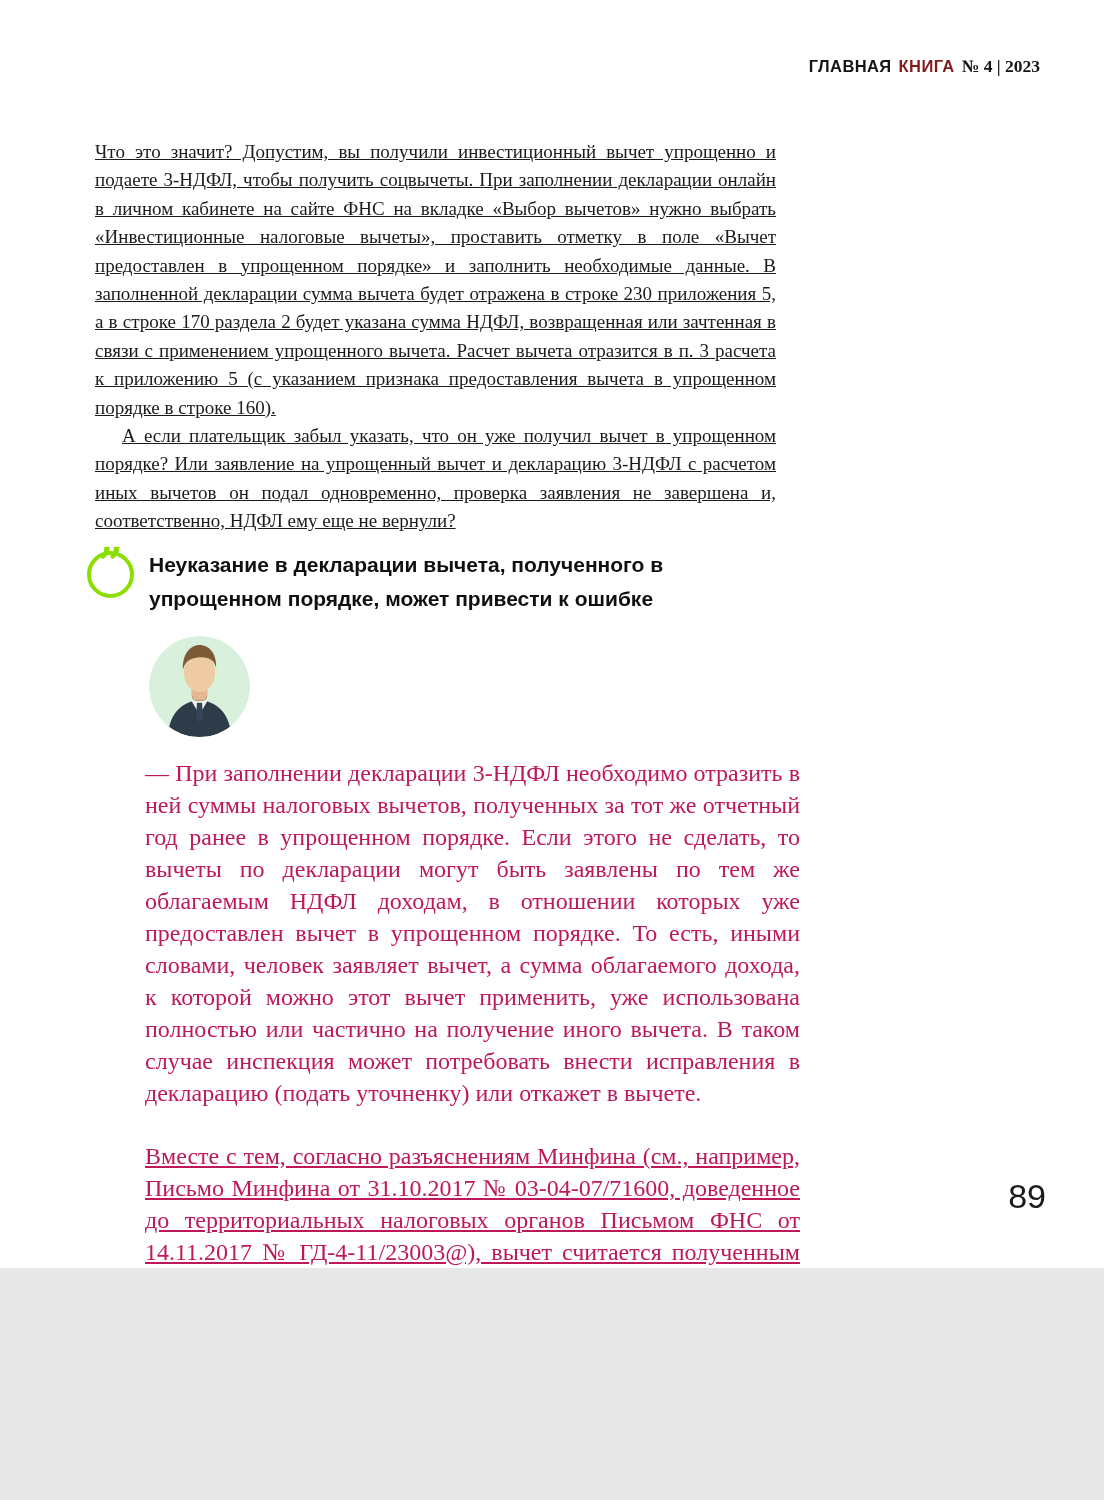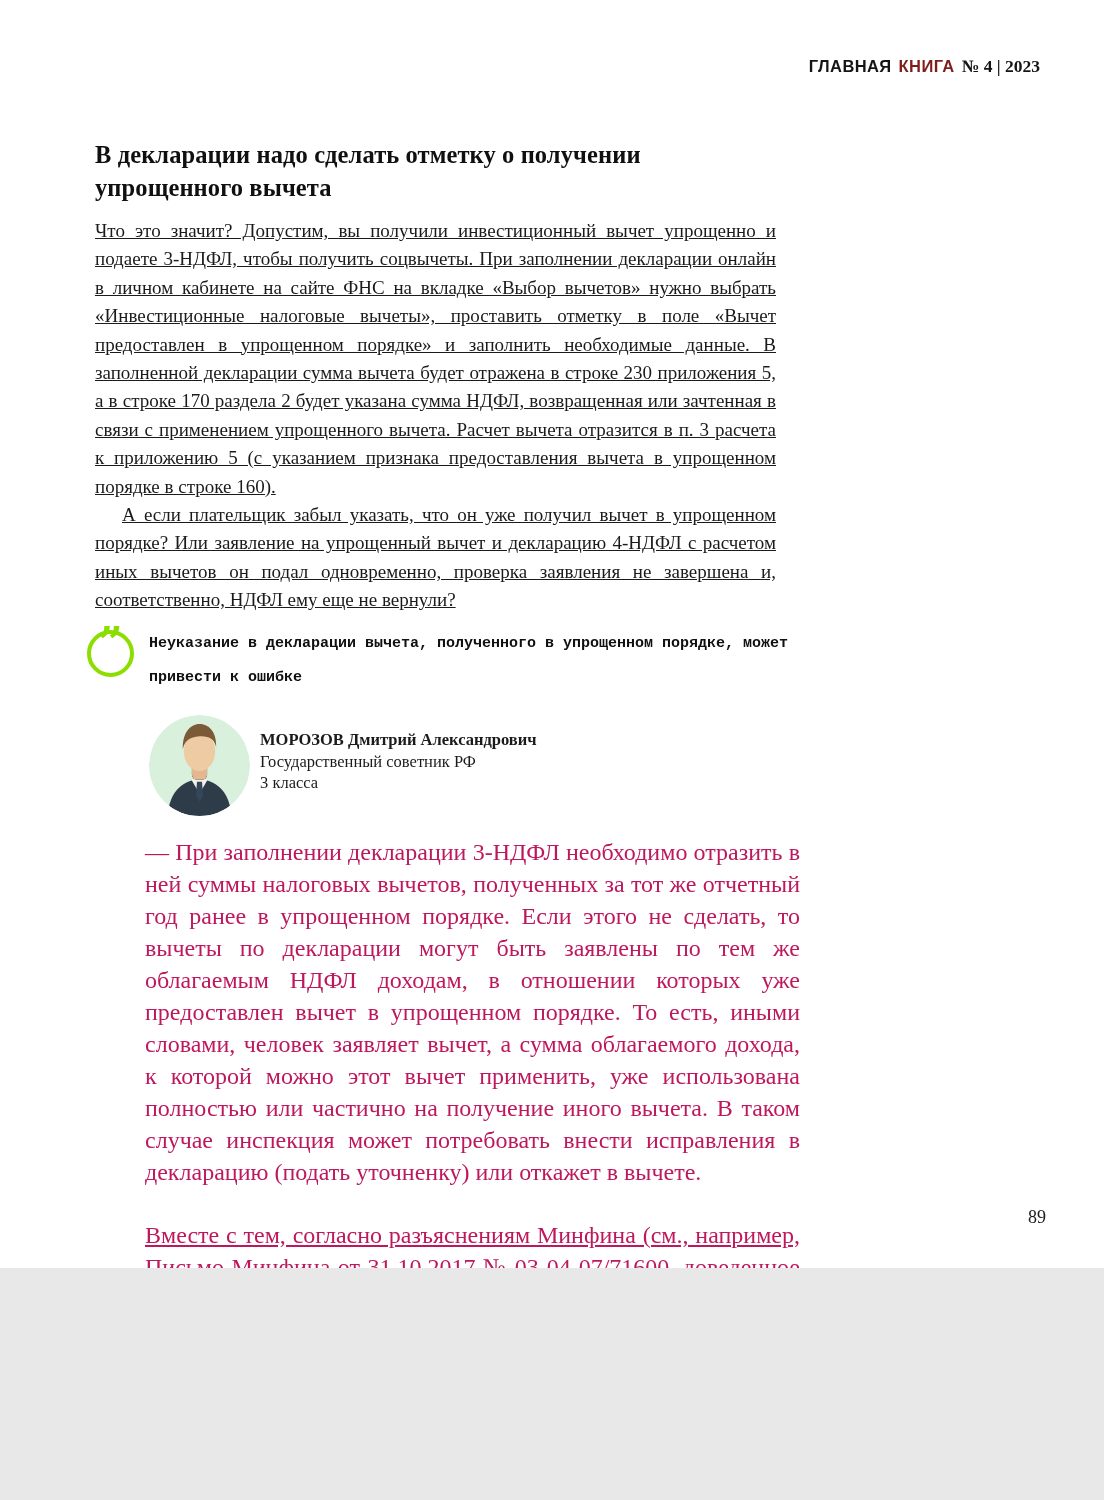"В декларации надо сделать отметку" h1.article-title { html: <h1>В декларации надо сделать отметку о получении упрощенного вычета</h1> -> none }
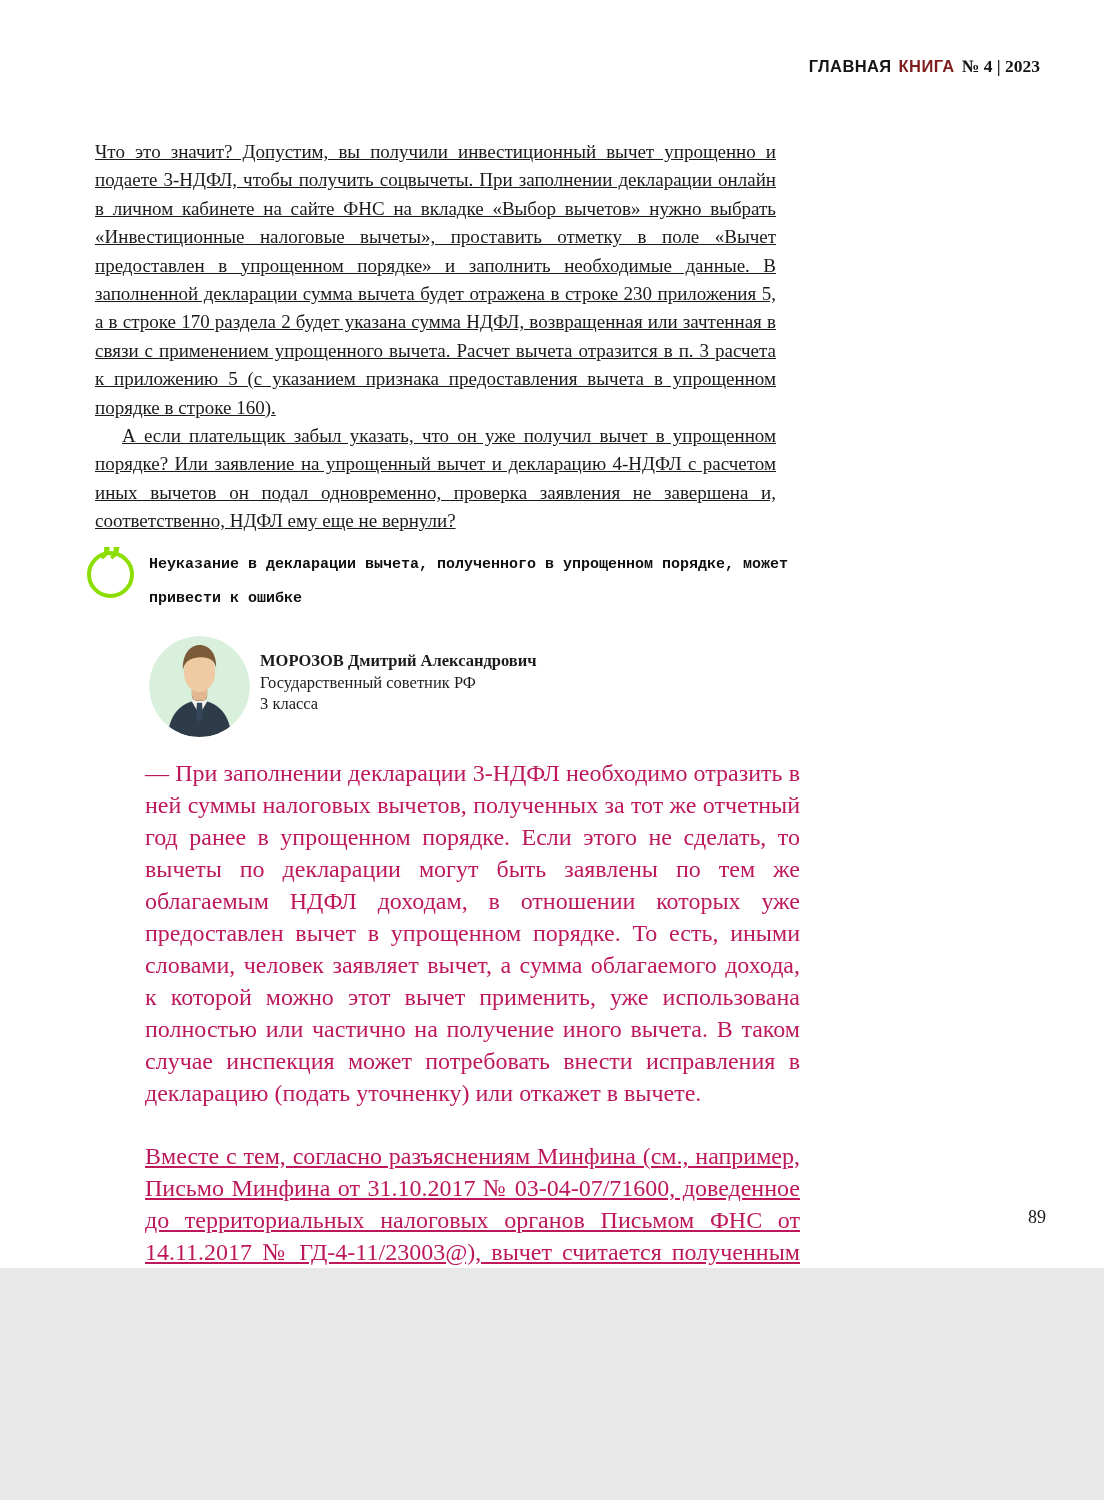"А если плательщик забыл указать," p.body-par { text: 4-НДФЛ -> 3-НДФЛ }
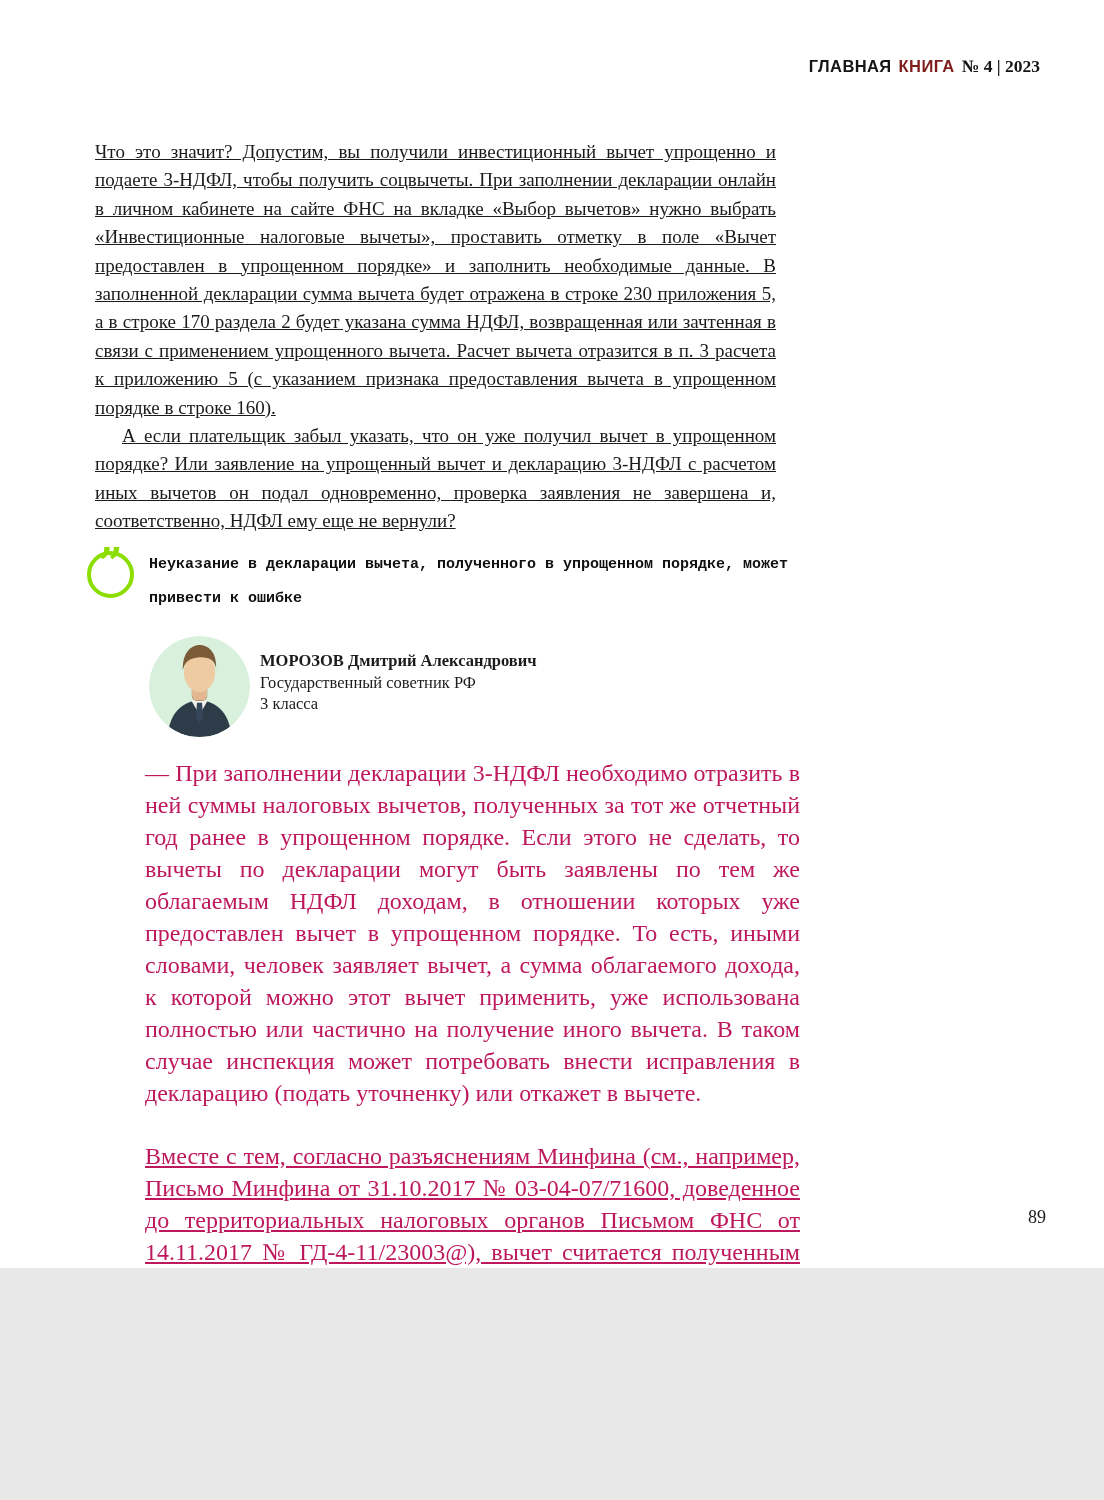"Неуказание в декларации вычета," .quote-heading { font-family: Liberation Mono, monospace -> Liberation Sans, sans-serif; font-size: 15px -> 21px }
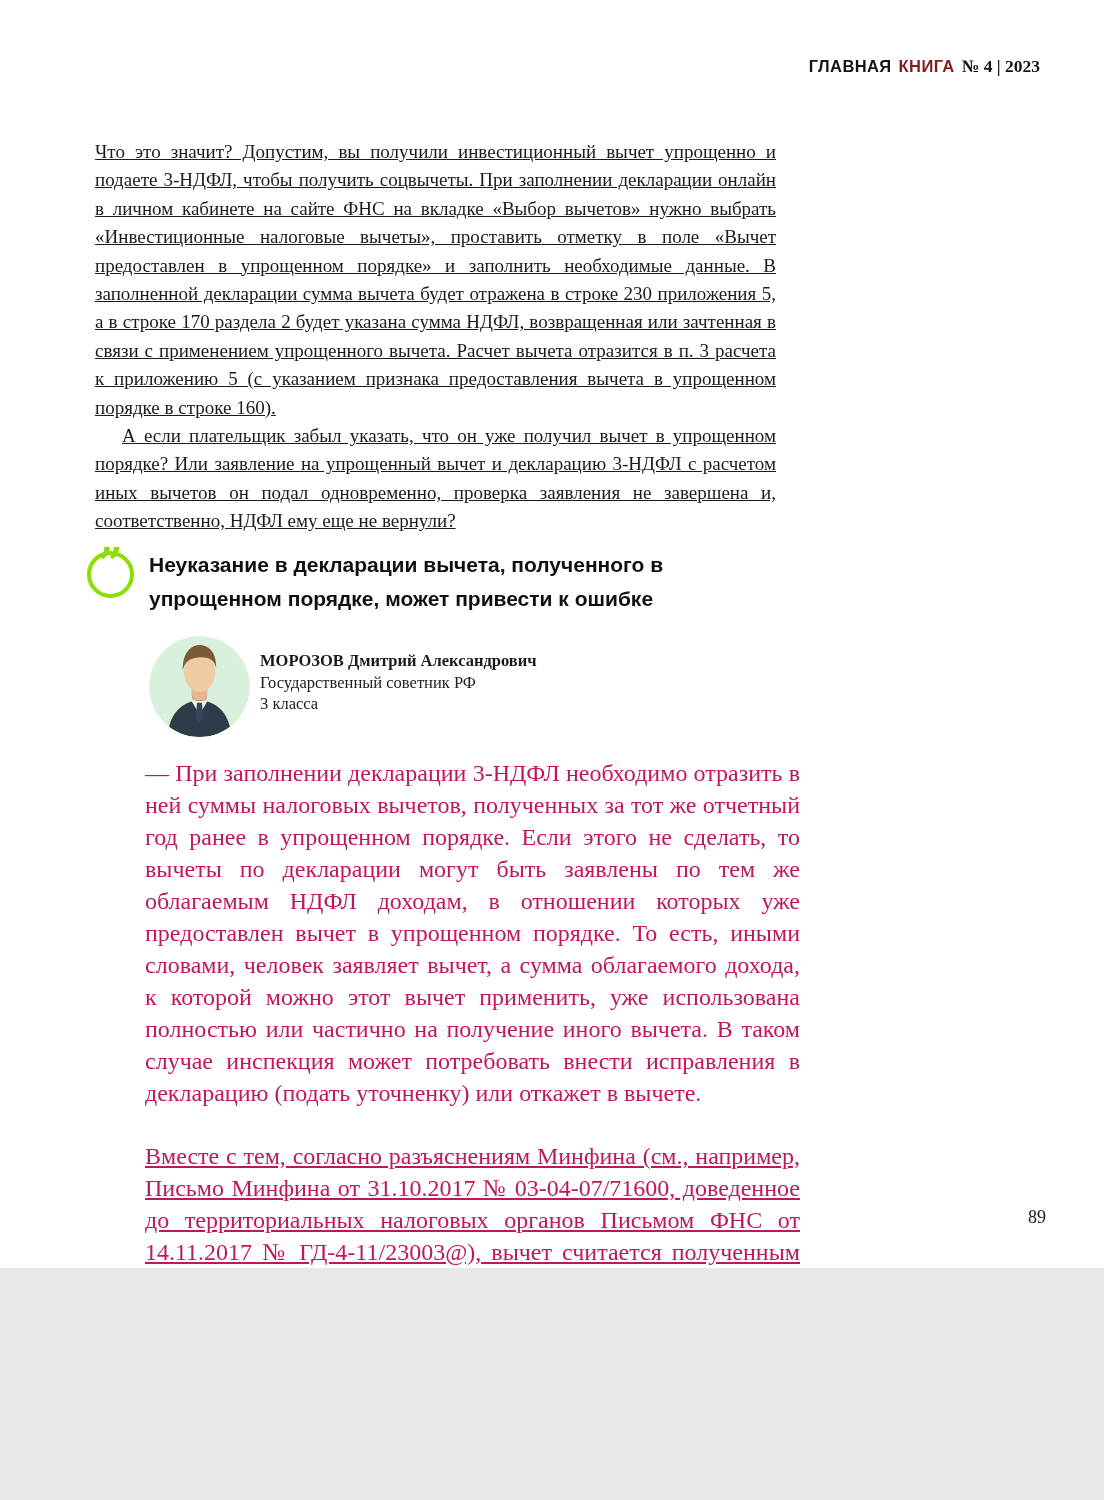"МОРОЗОВ Дмитрий Александрович" div.expert-info { html: <div> <div>МОРОЗОВ Дмитрий Александрович</div> <div>Государственный советник РФ</div> <div>3 класса</div> </div> -> none }
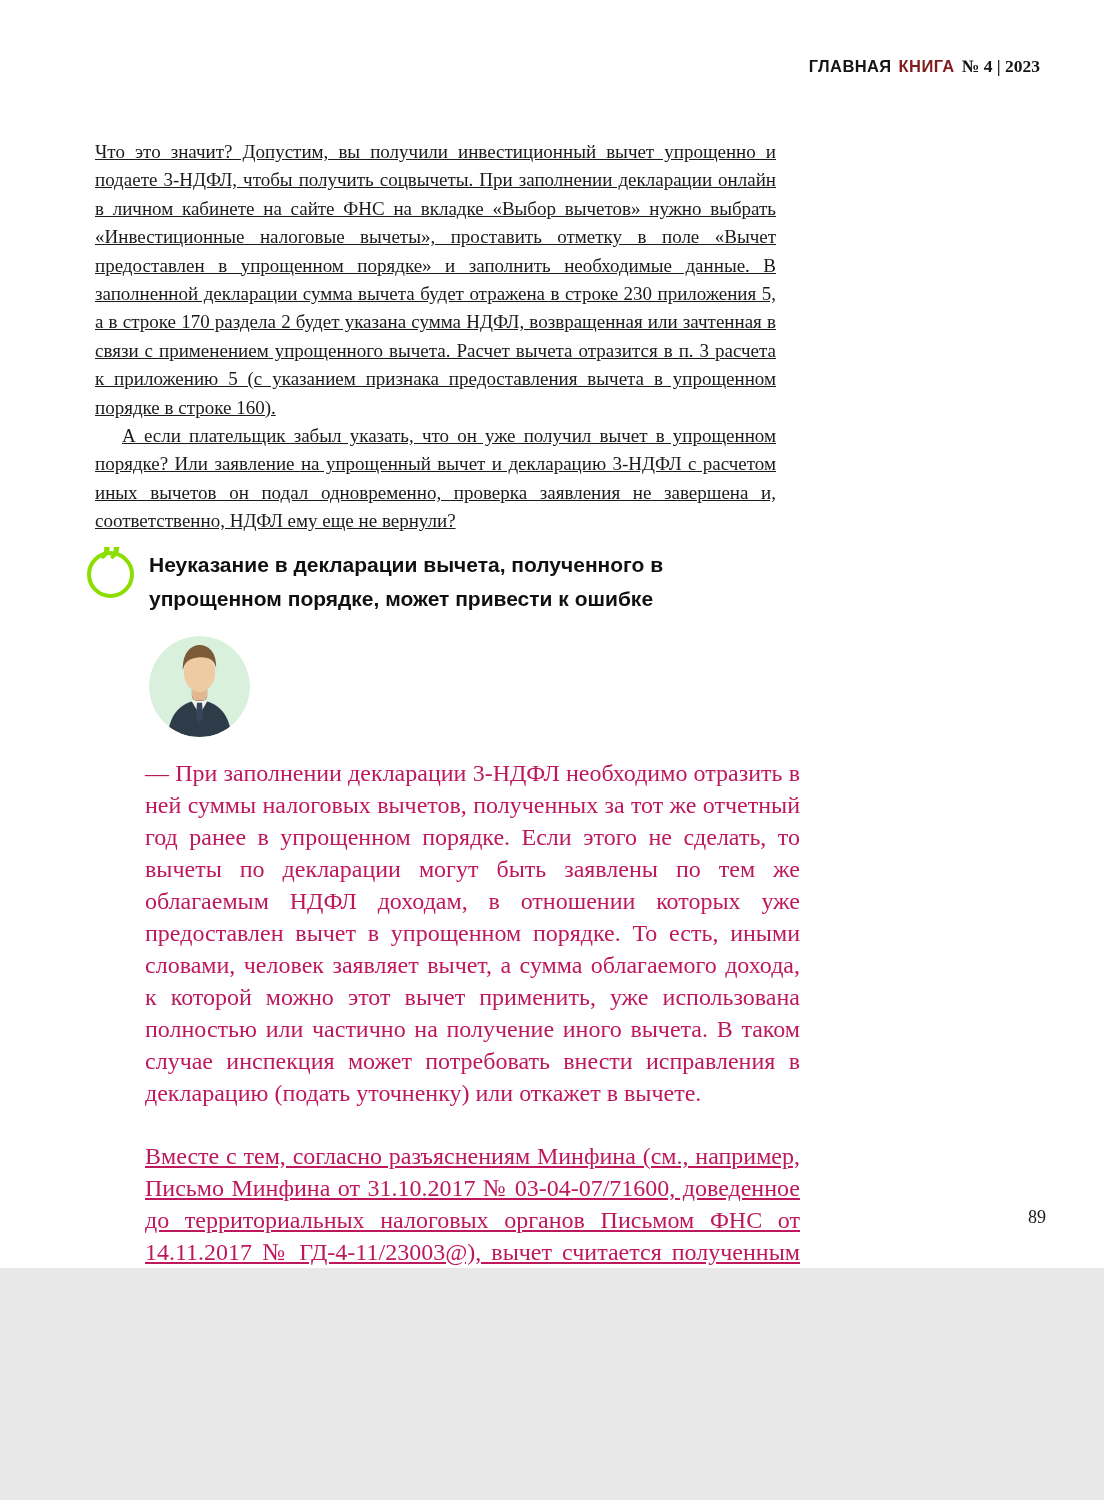"89" .page-number { bottom: 40px -> 52px; font-family: Liberation Serif, serif -> Liberation Sans, sans-serif; font-size: 18px -> 34px }
